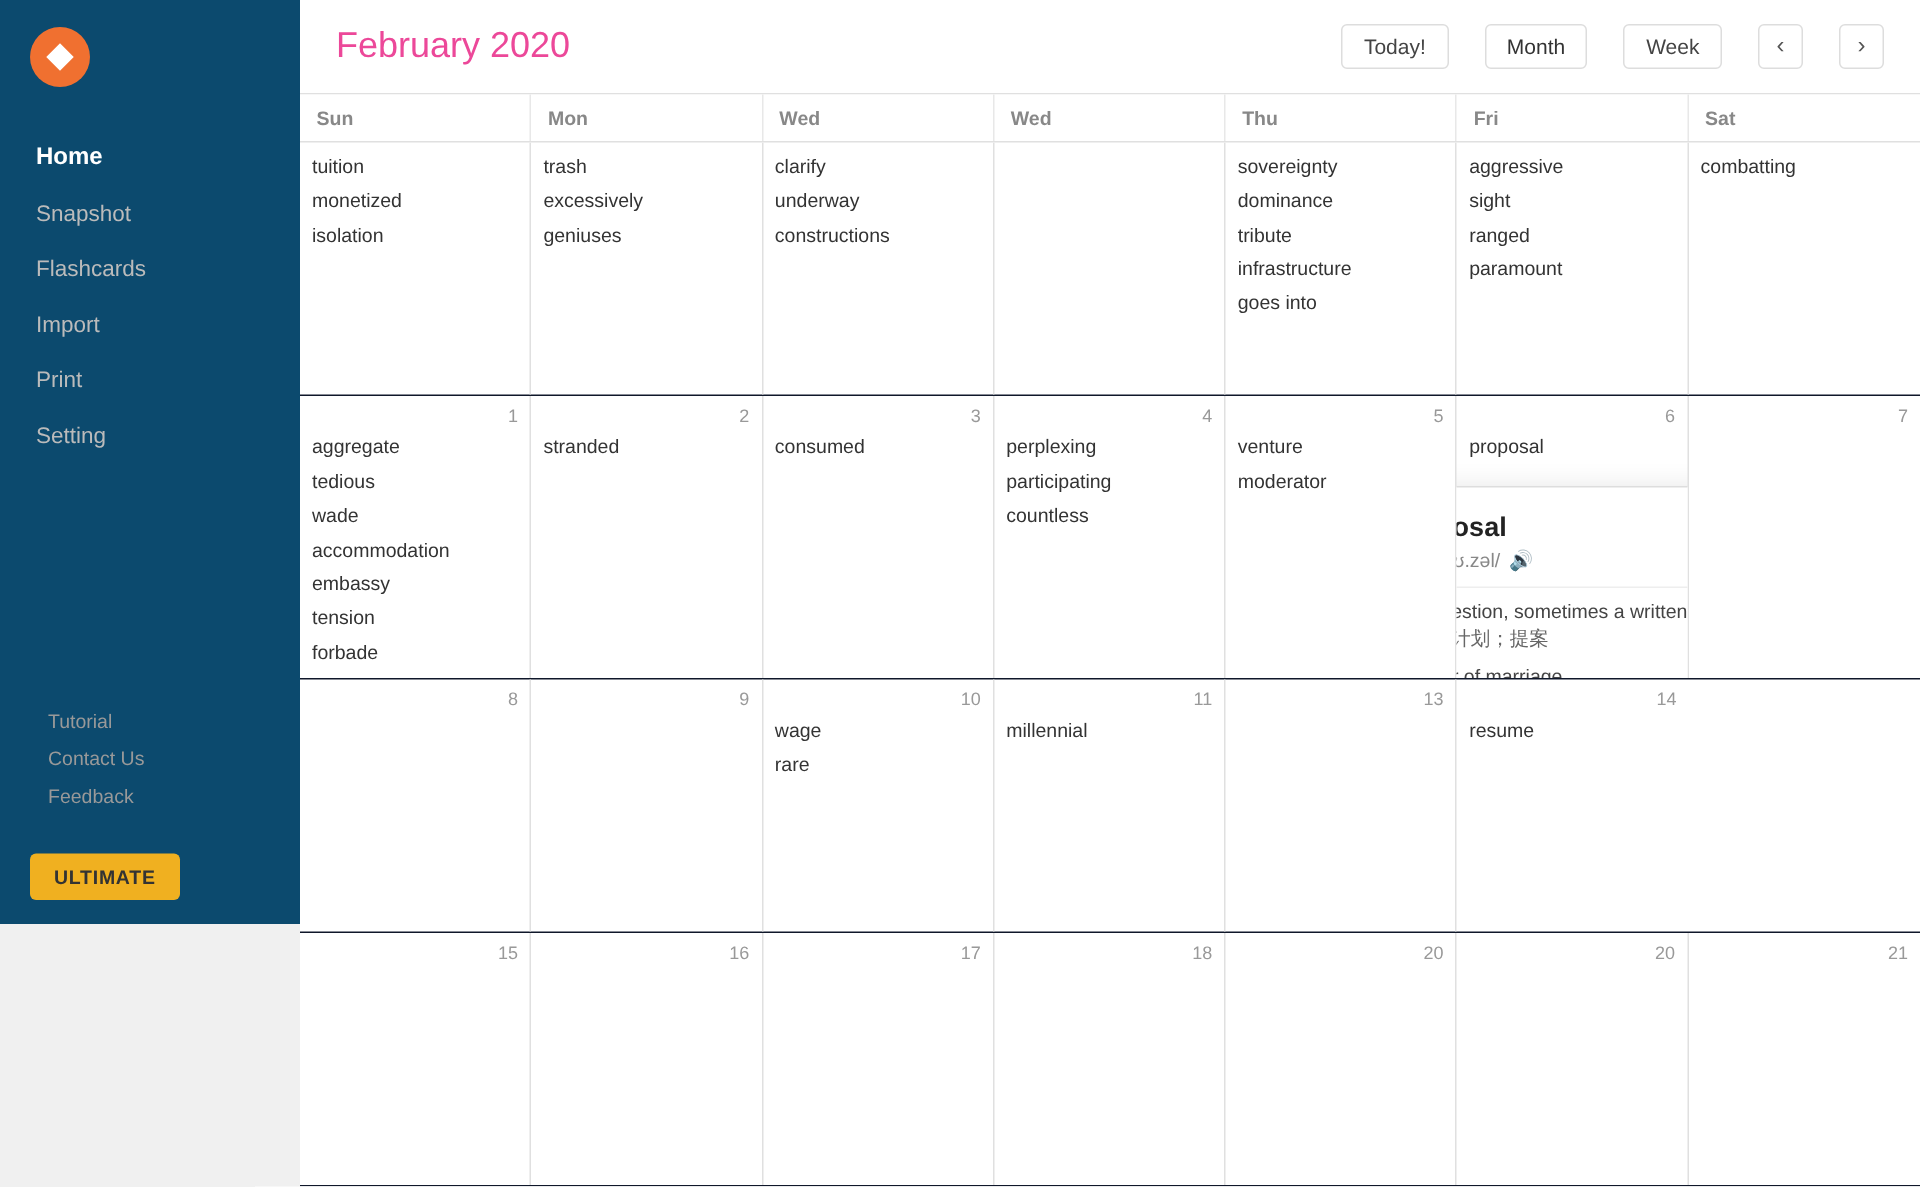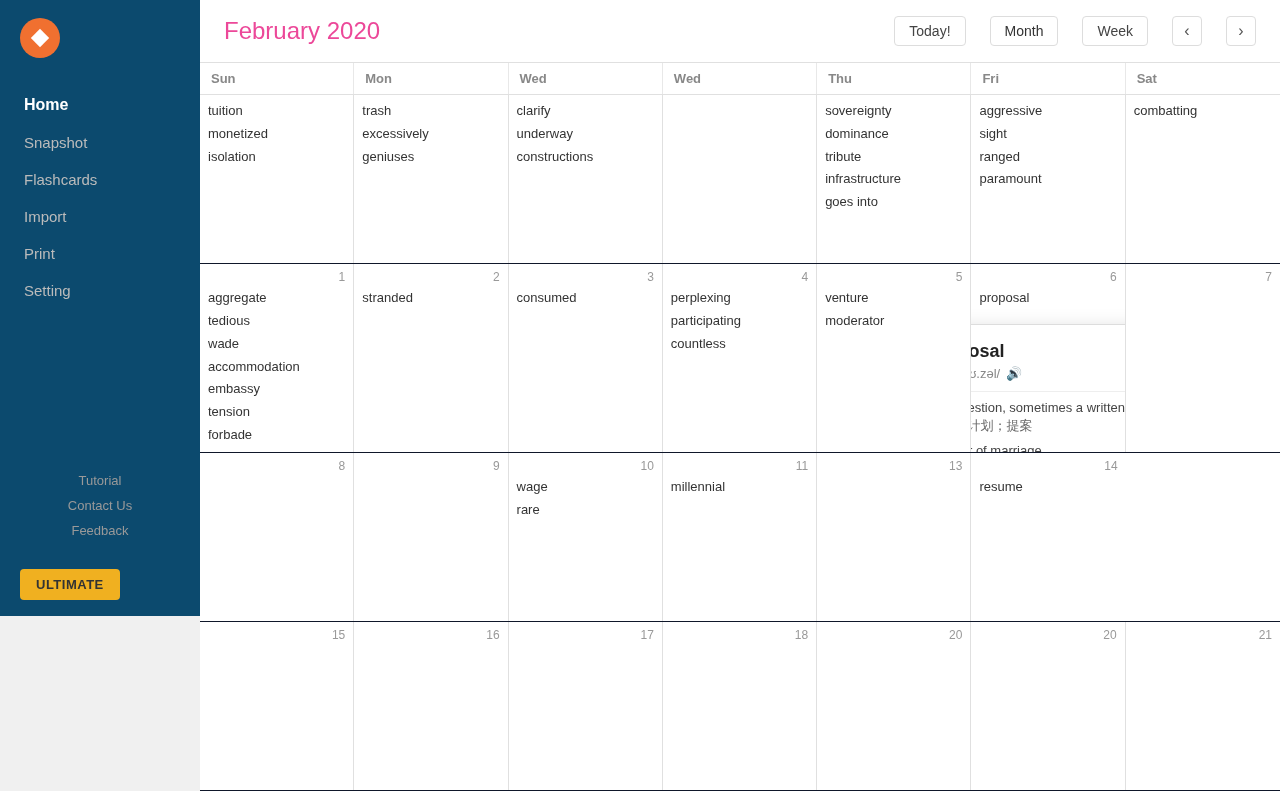"Tutorial" .sub-item { text-align: center -> none }
